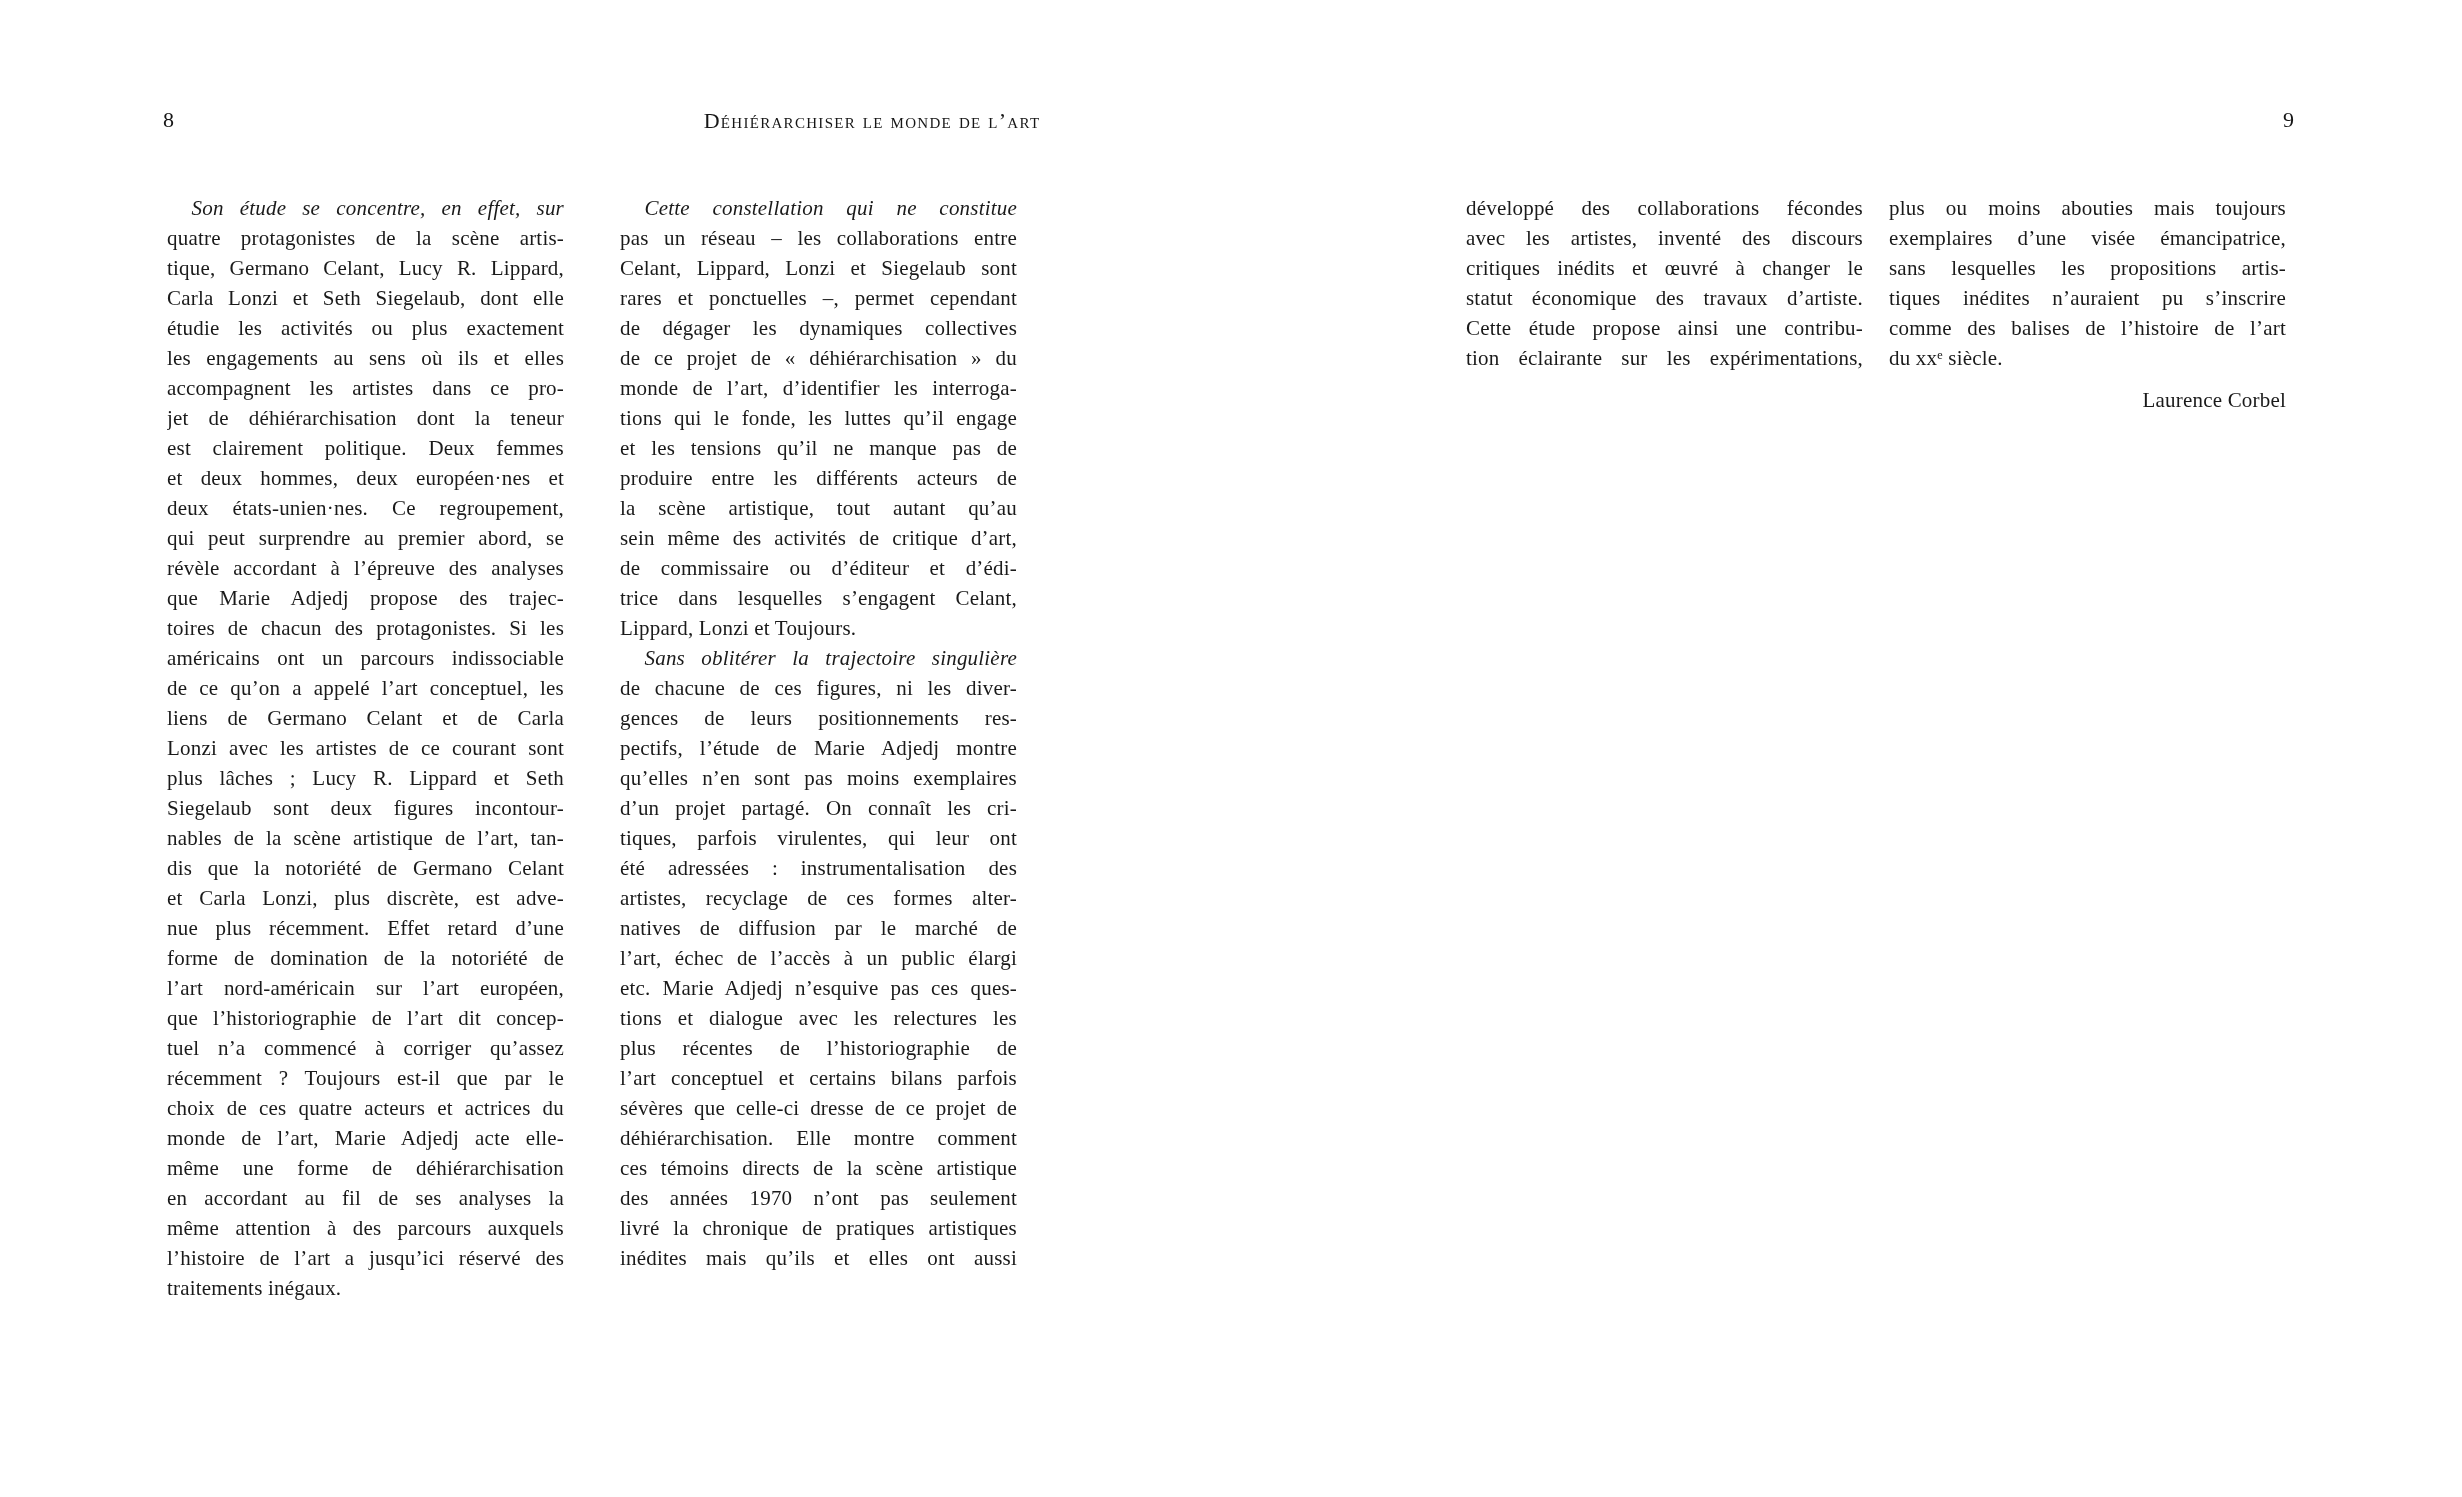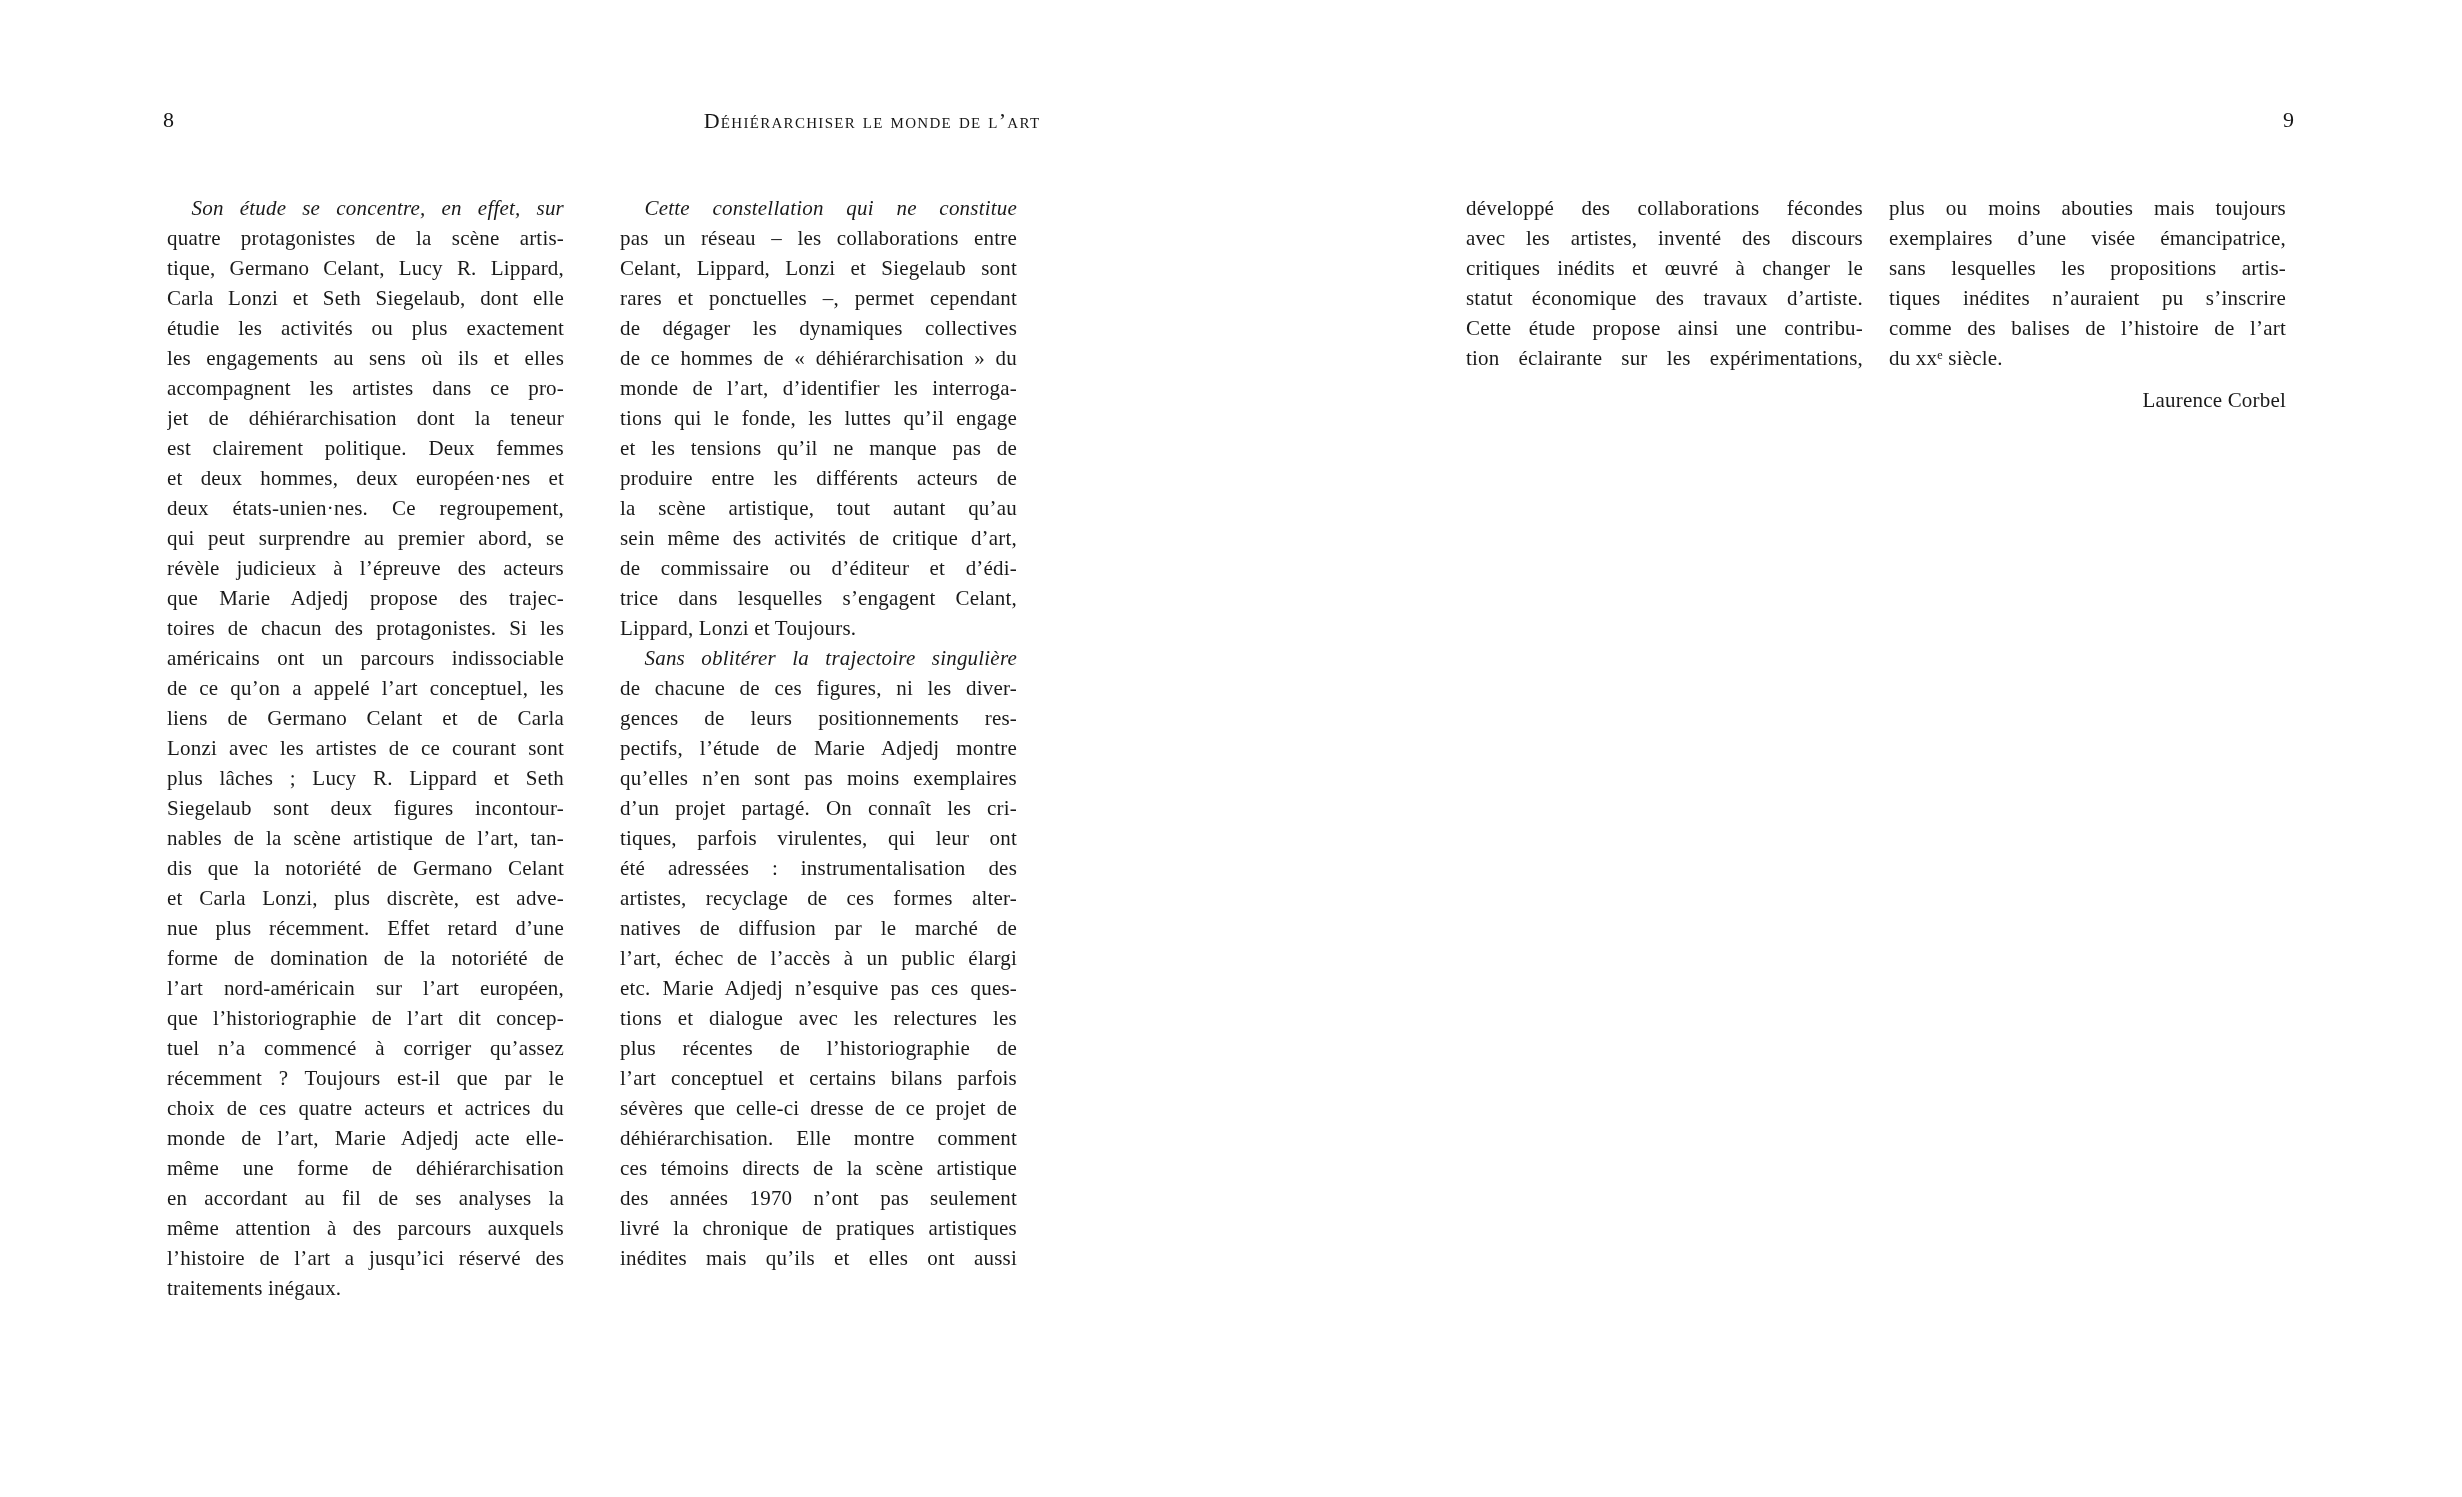"de ce hommes de «" div.line { text: hommes -> projet }
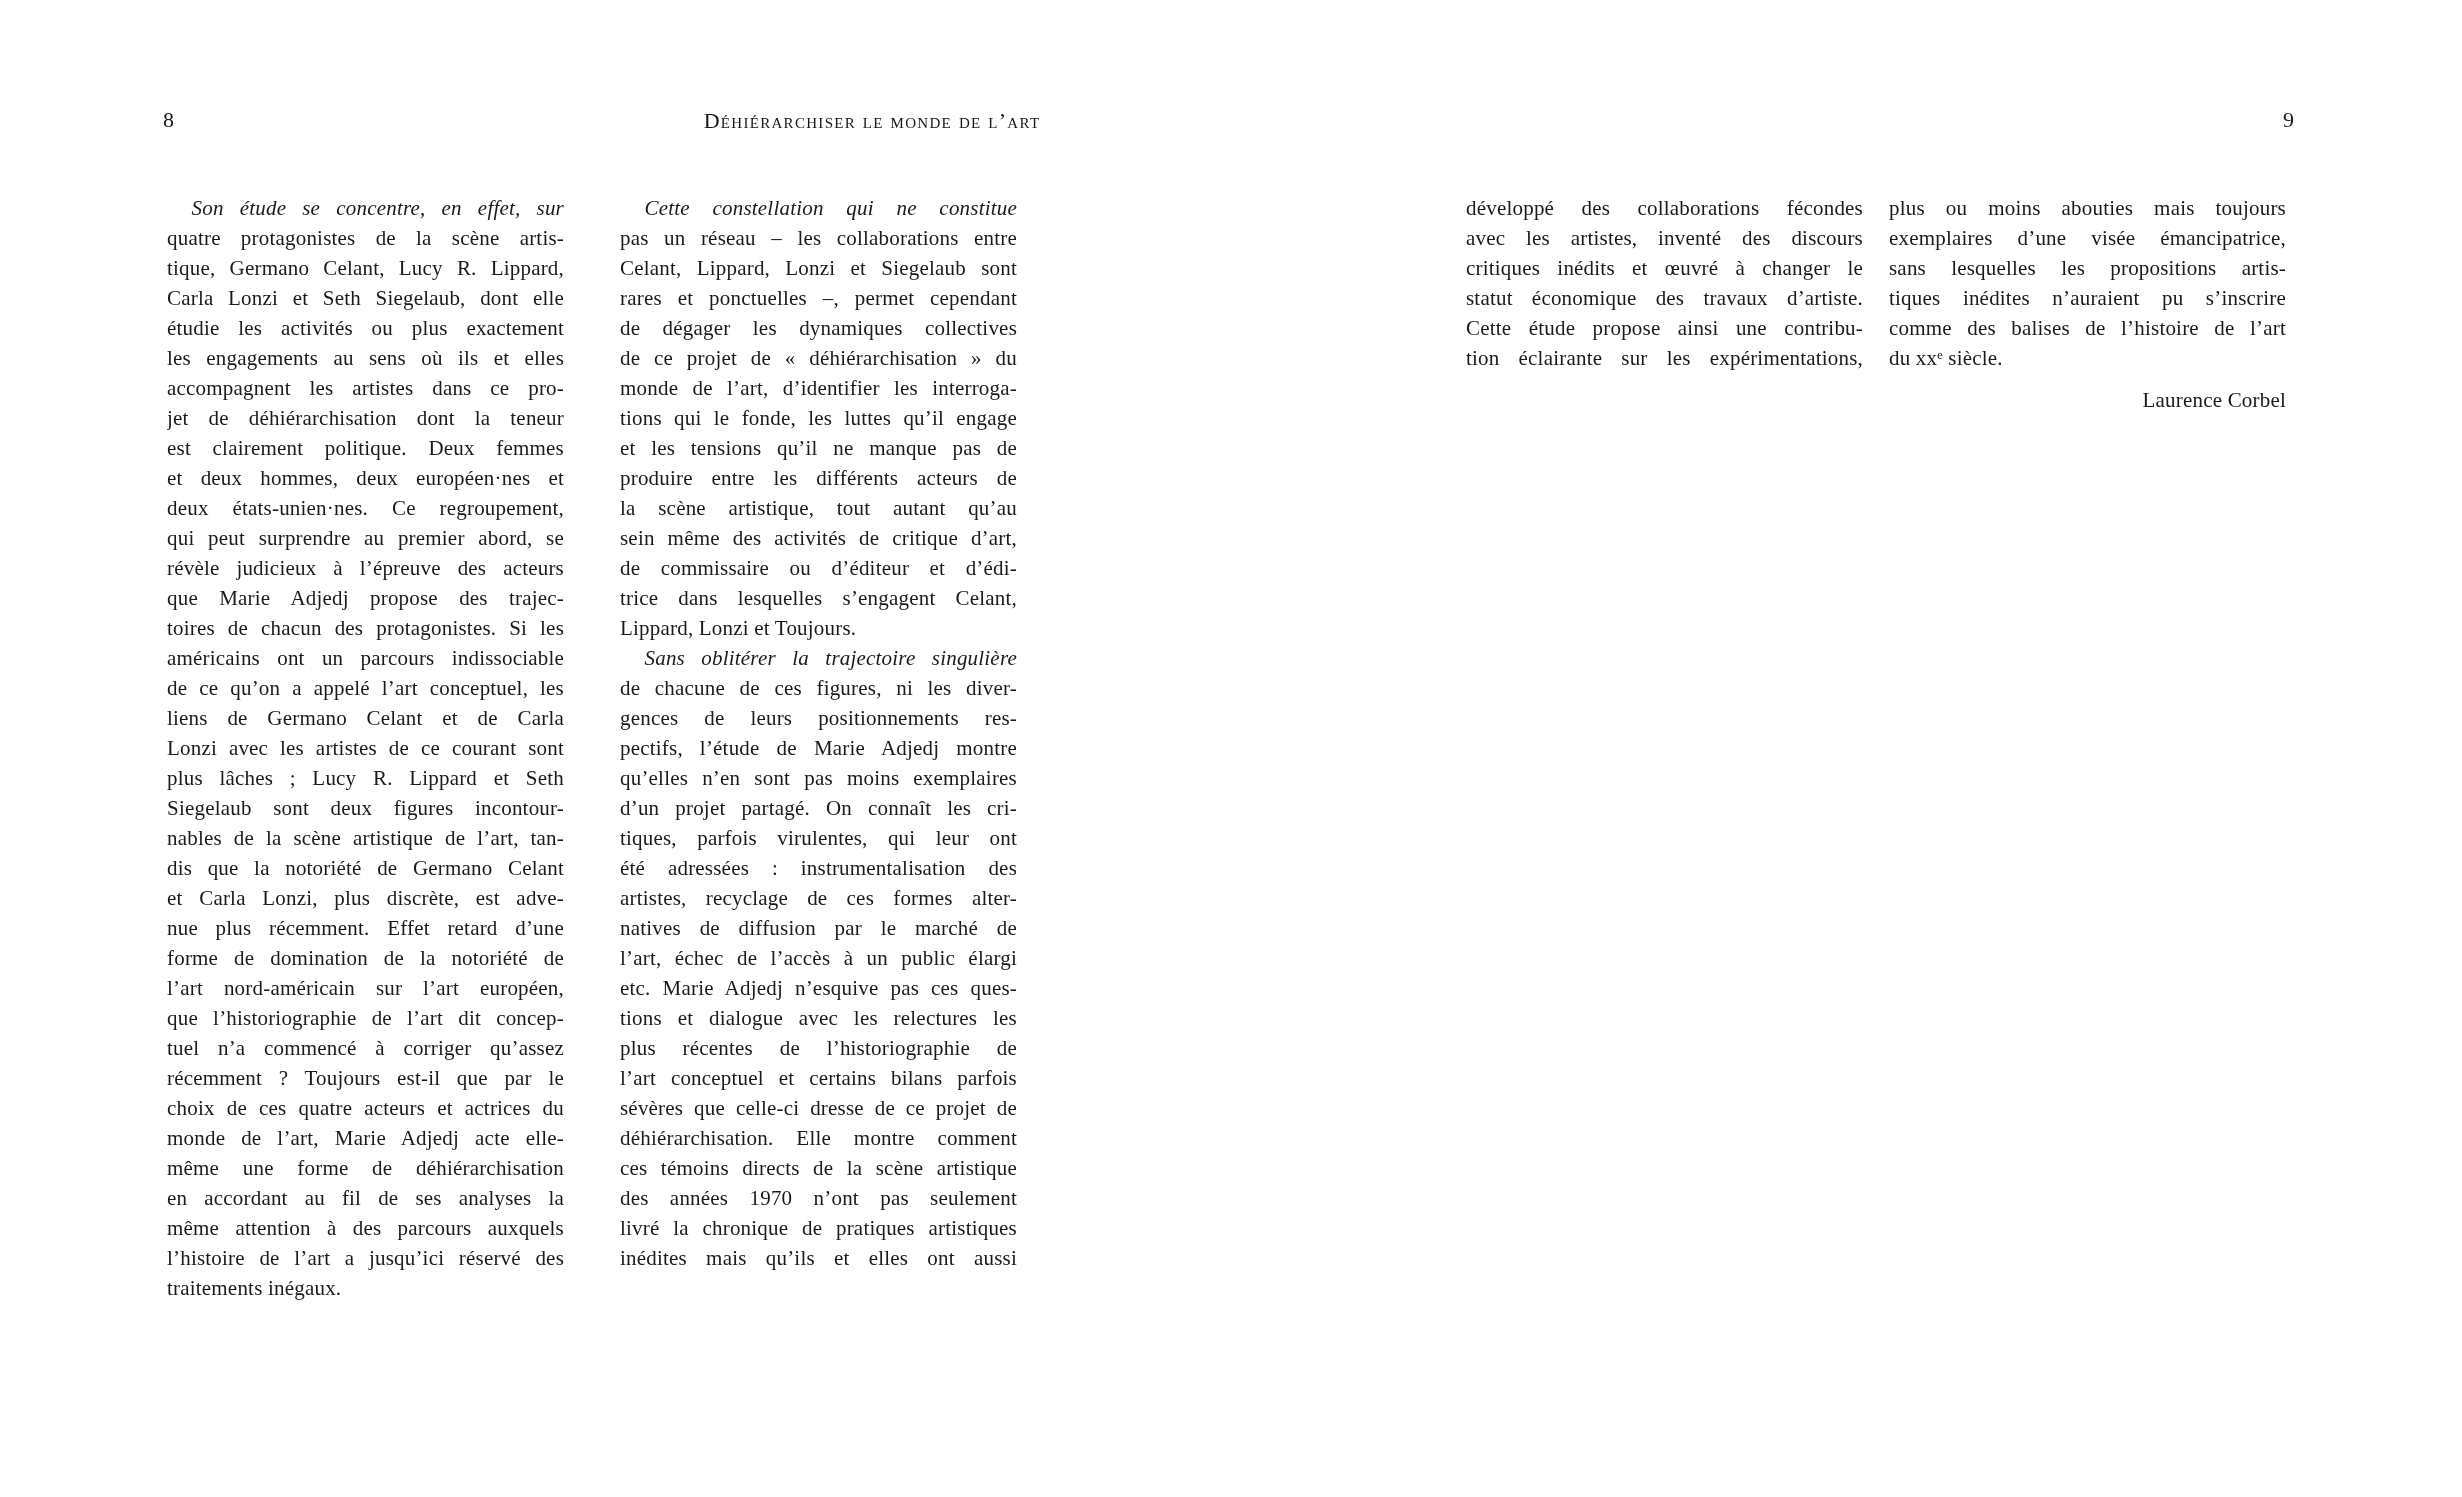"révèle judicieux à l’épreuve des" div.line { text: judicieux à l’épreuve des acteurs -> accordant à l’épreuve des analyses }
